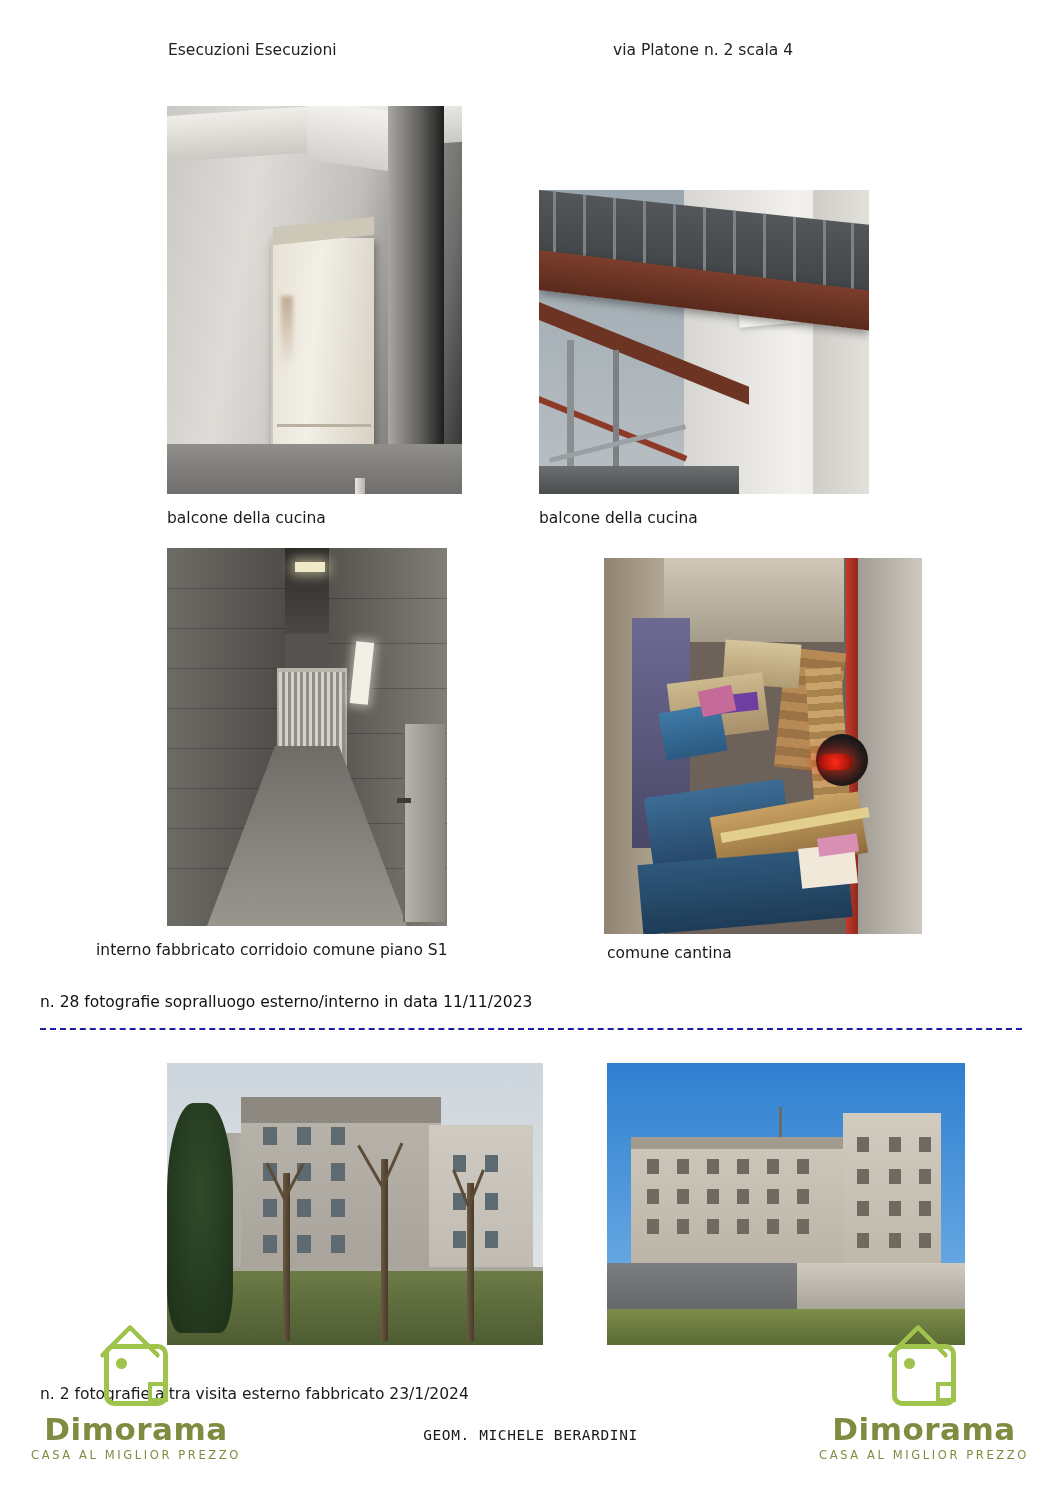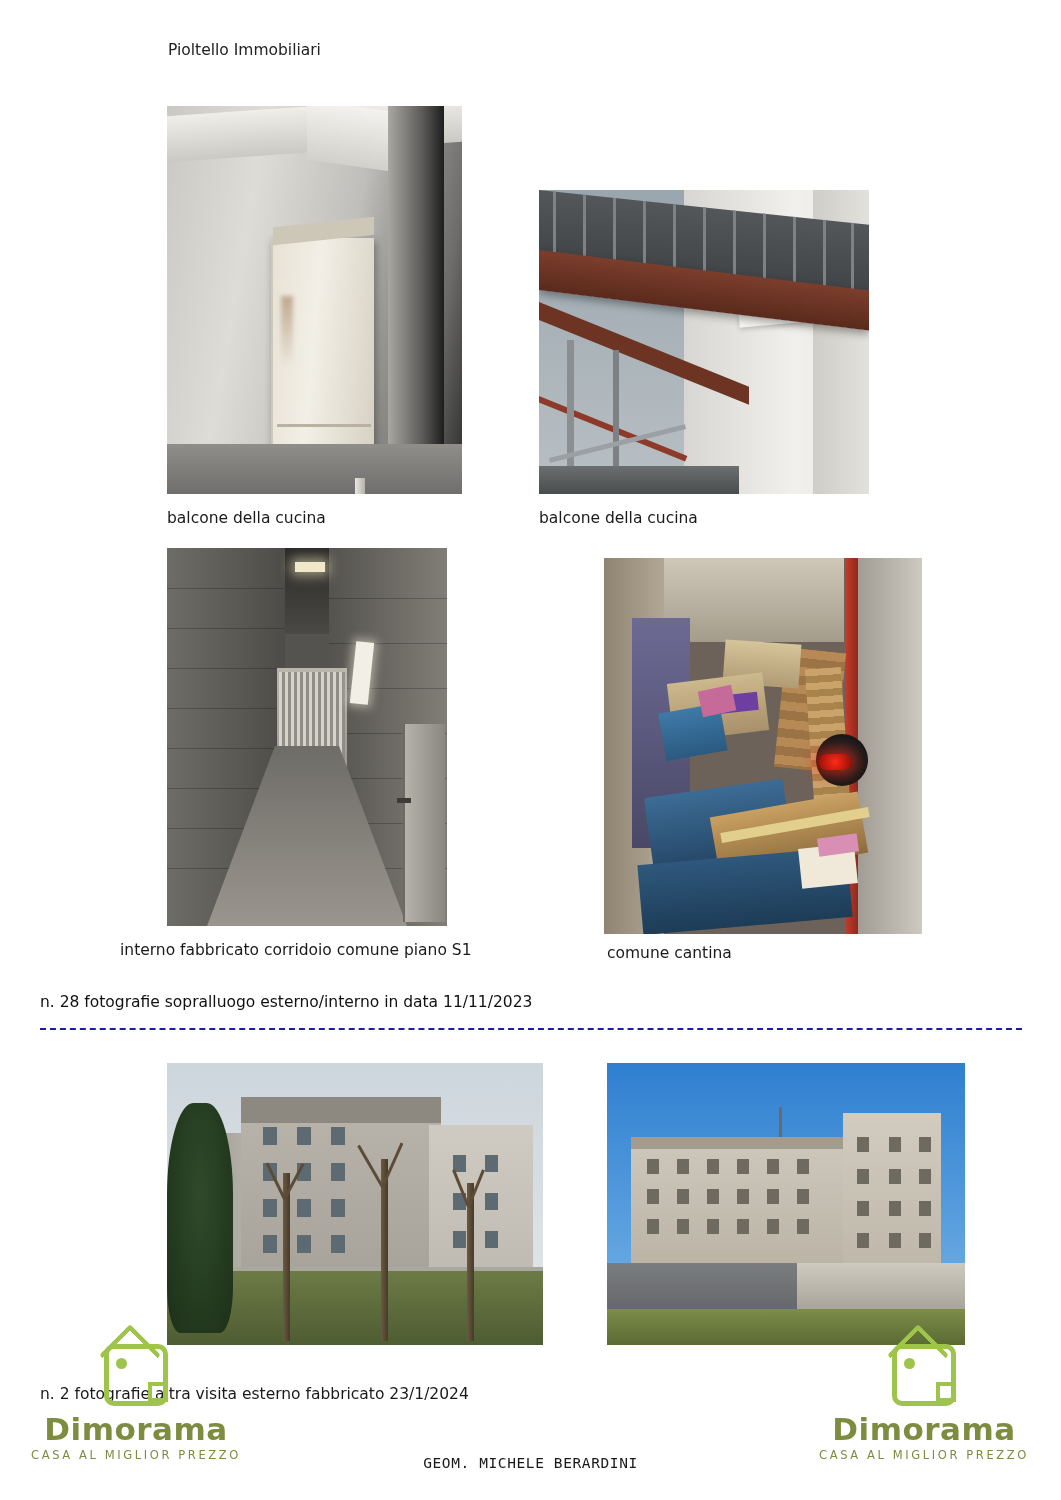"Pioltello Immobiliari" div { text: Pioltello Immobiliari -> Esecuzioni Esecuzioni }
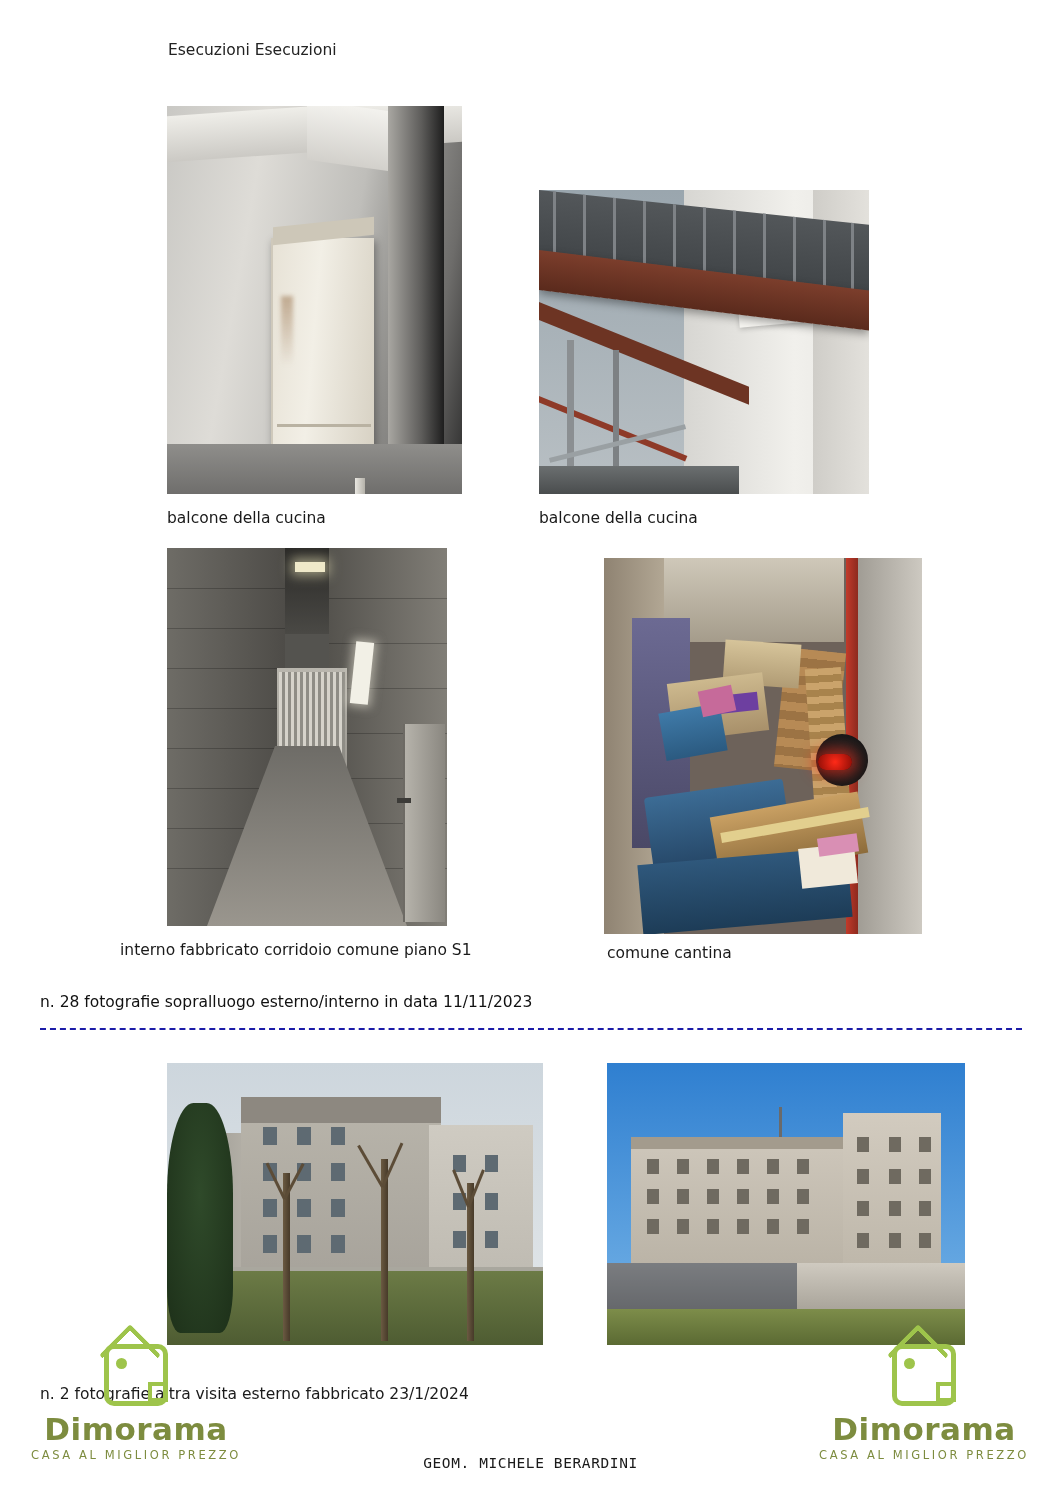"via Platone n. 2 scala" div { html: none -> <div>via Platone n. 2 scala 4</div> }
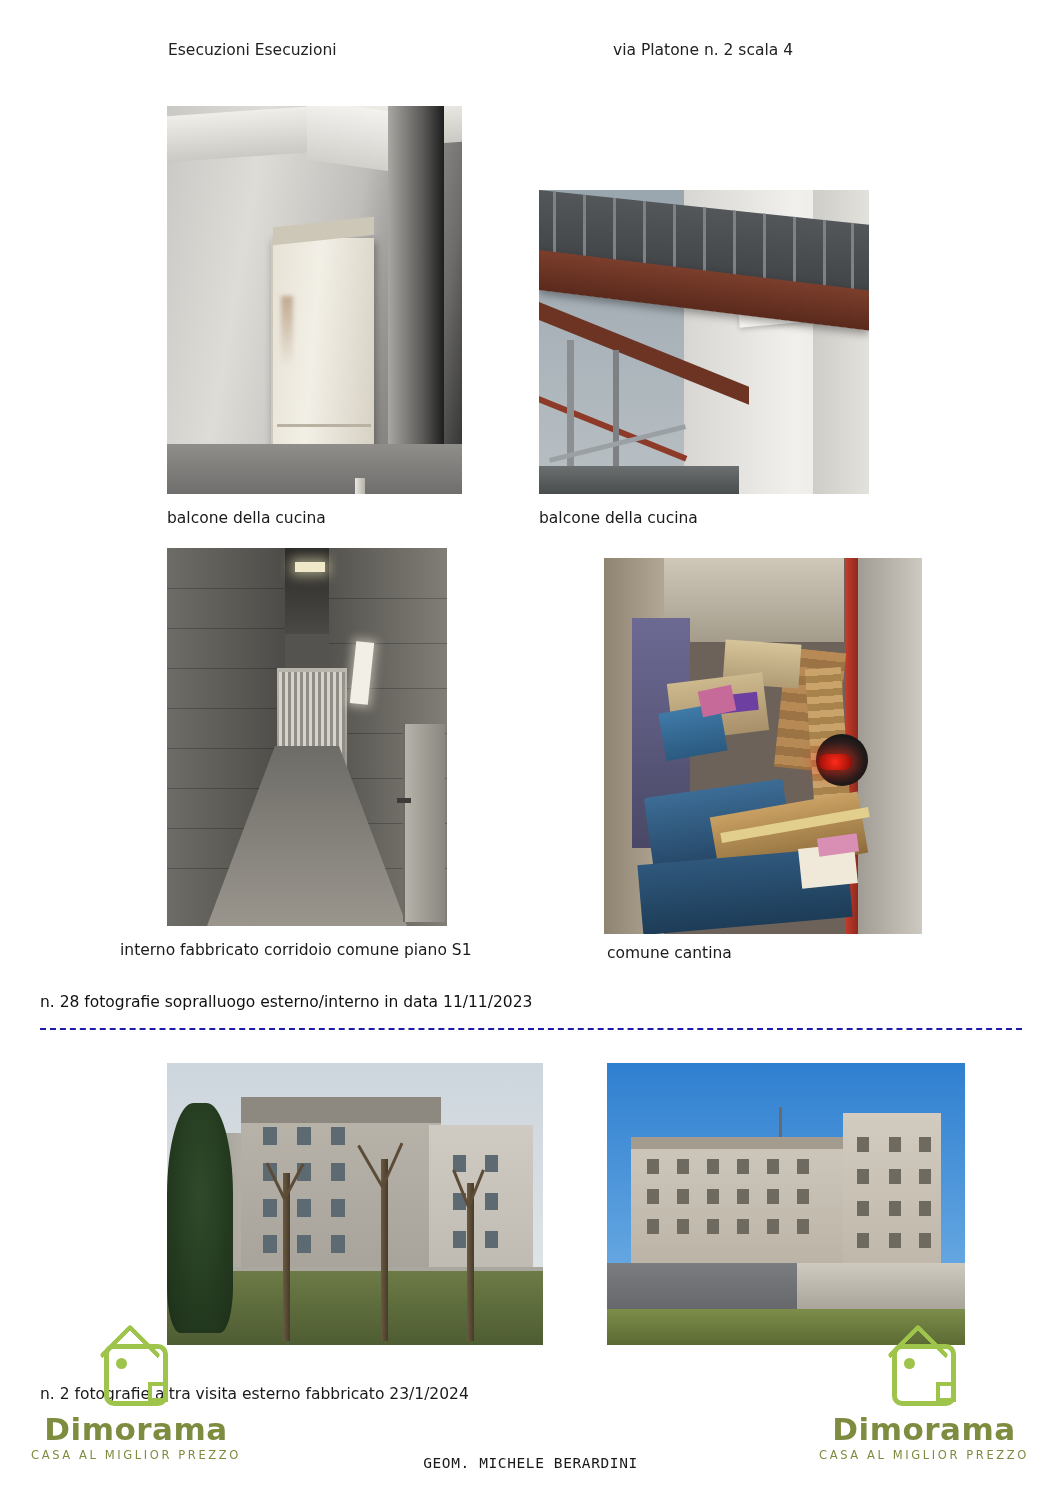"interno fabbricato corridoio comune" #cap3 { left: 120px -> 96px }
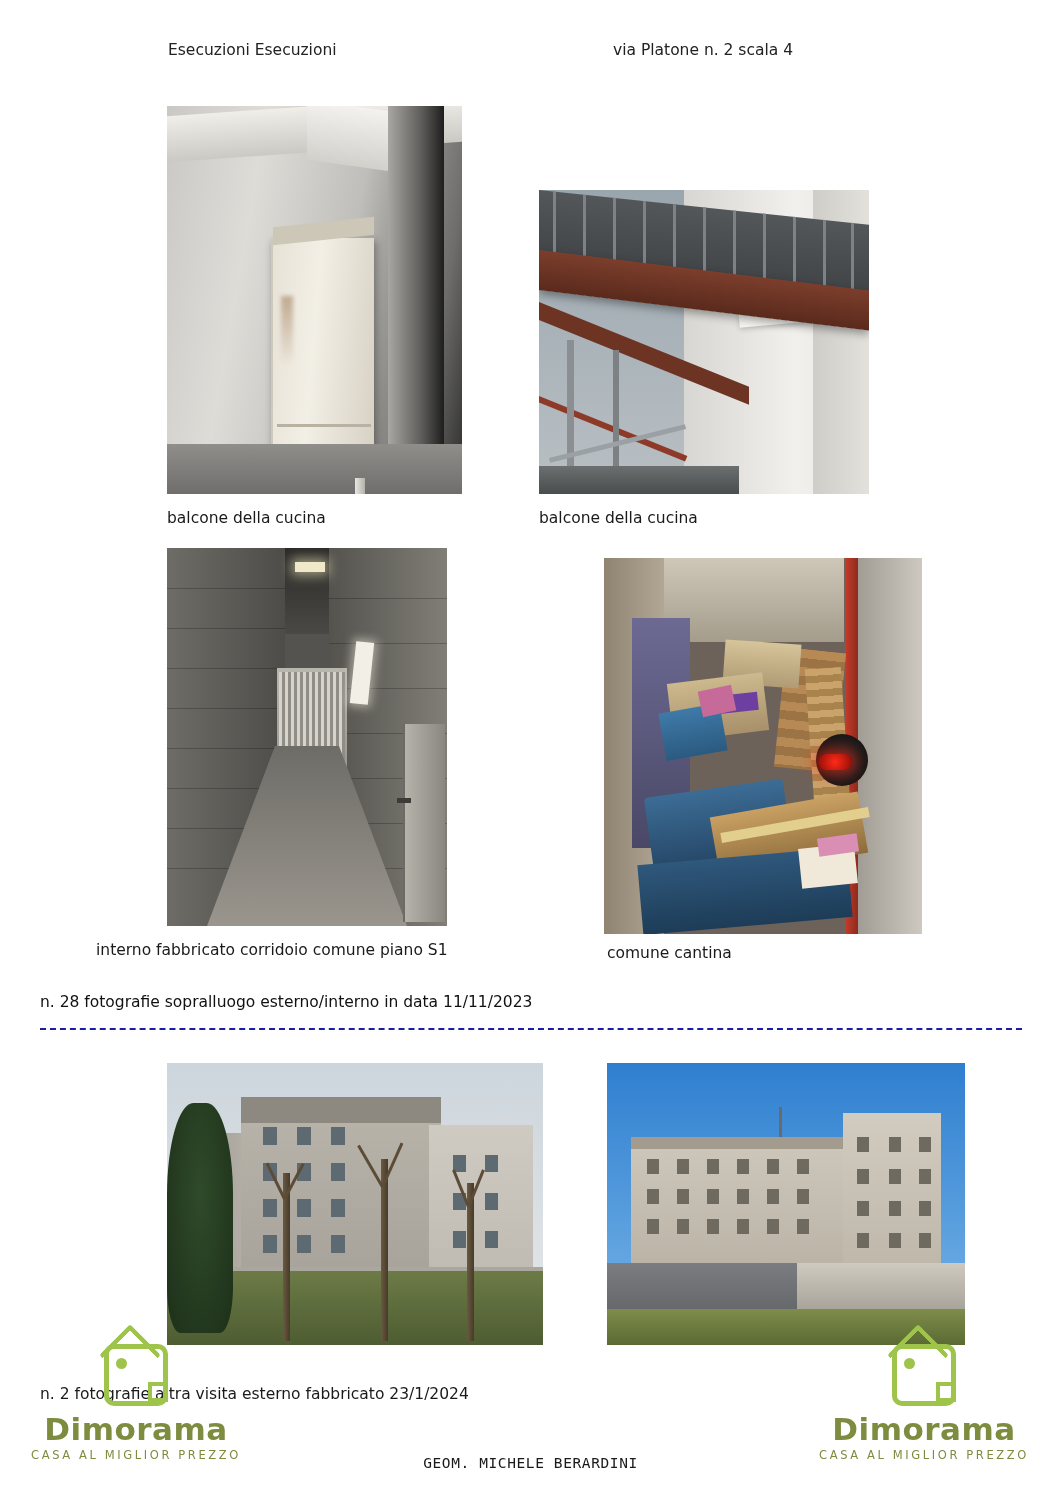"GEOM. MICHELE BERARDINI" #signature { margin-top: 28px -> none }
